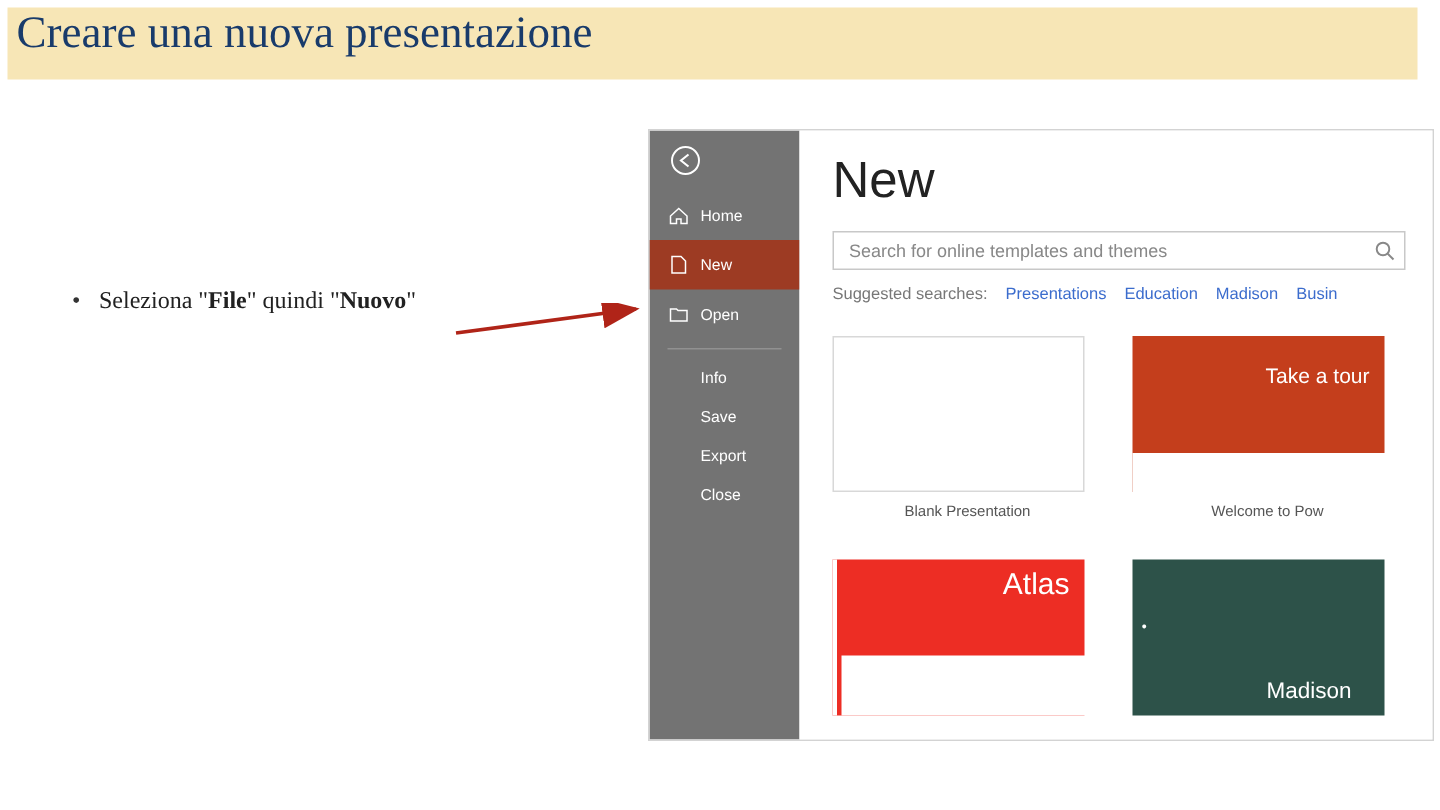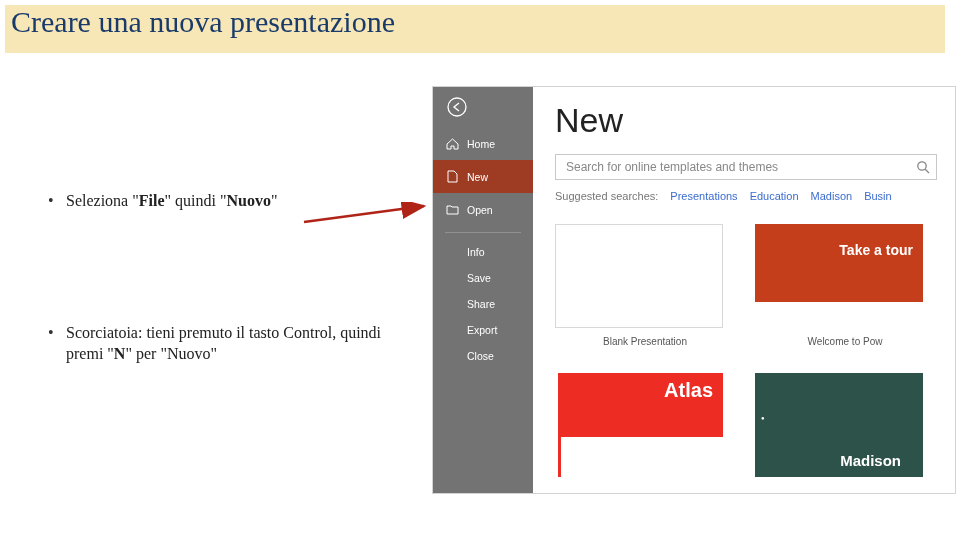"Take a tour" .tpl .thumb { font-weight: bold -> none }
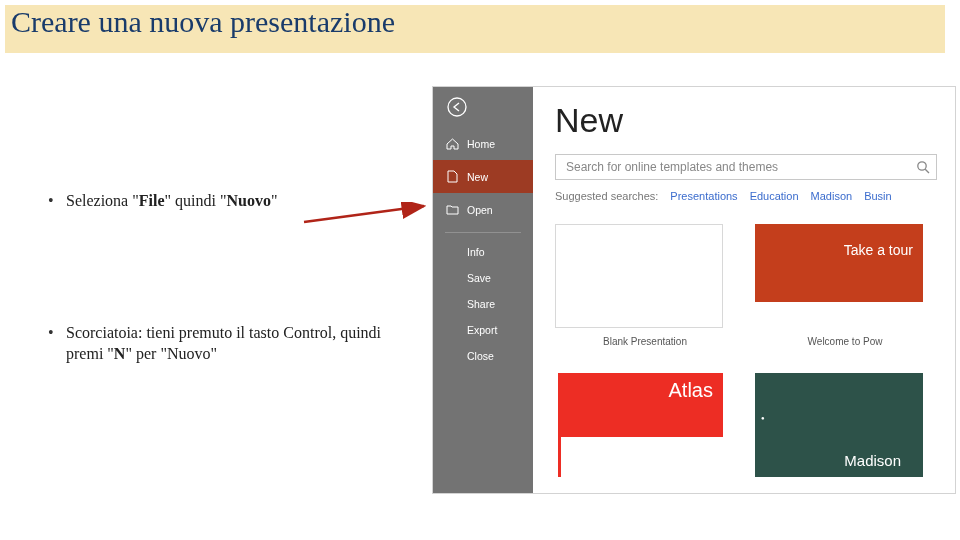"Share" div.itemtext { html: <div> <span>Share</span> </div> -> none }
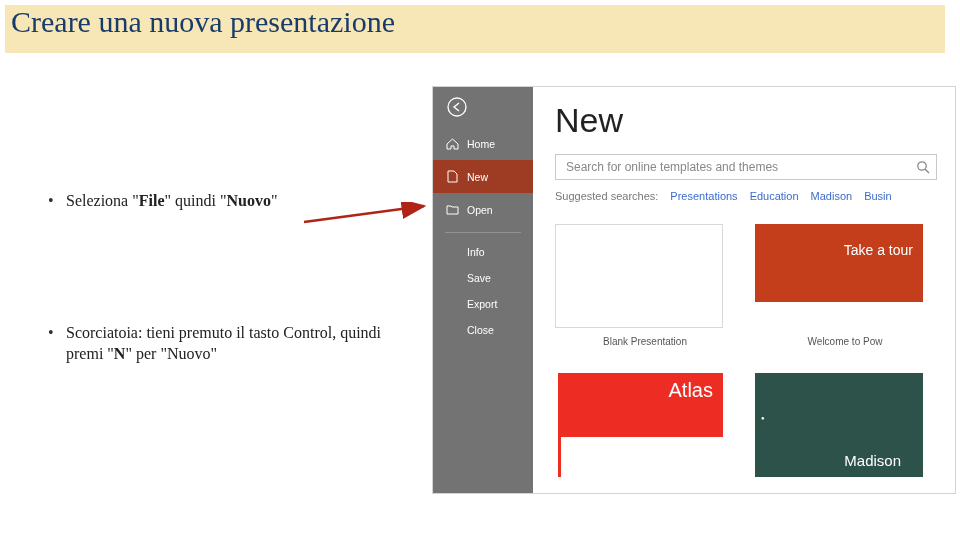"Scorciatoia: tieni premuto il tasto" li { html: <li> <span>Scorciatoia: tieni premuto il tasto Control, quindi premi "</span><b>N</b><span>" per "Nuovo"</span> </li> -> none }
